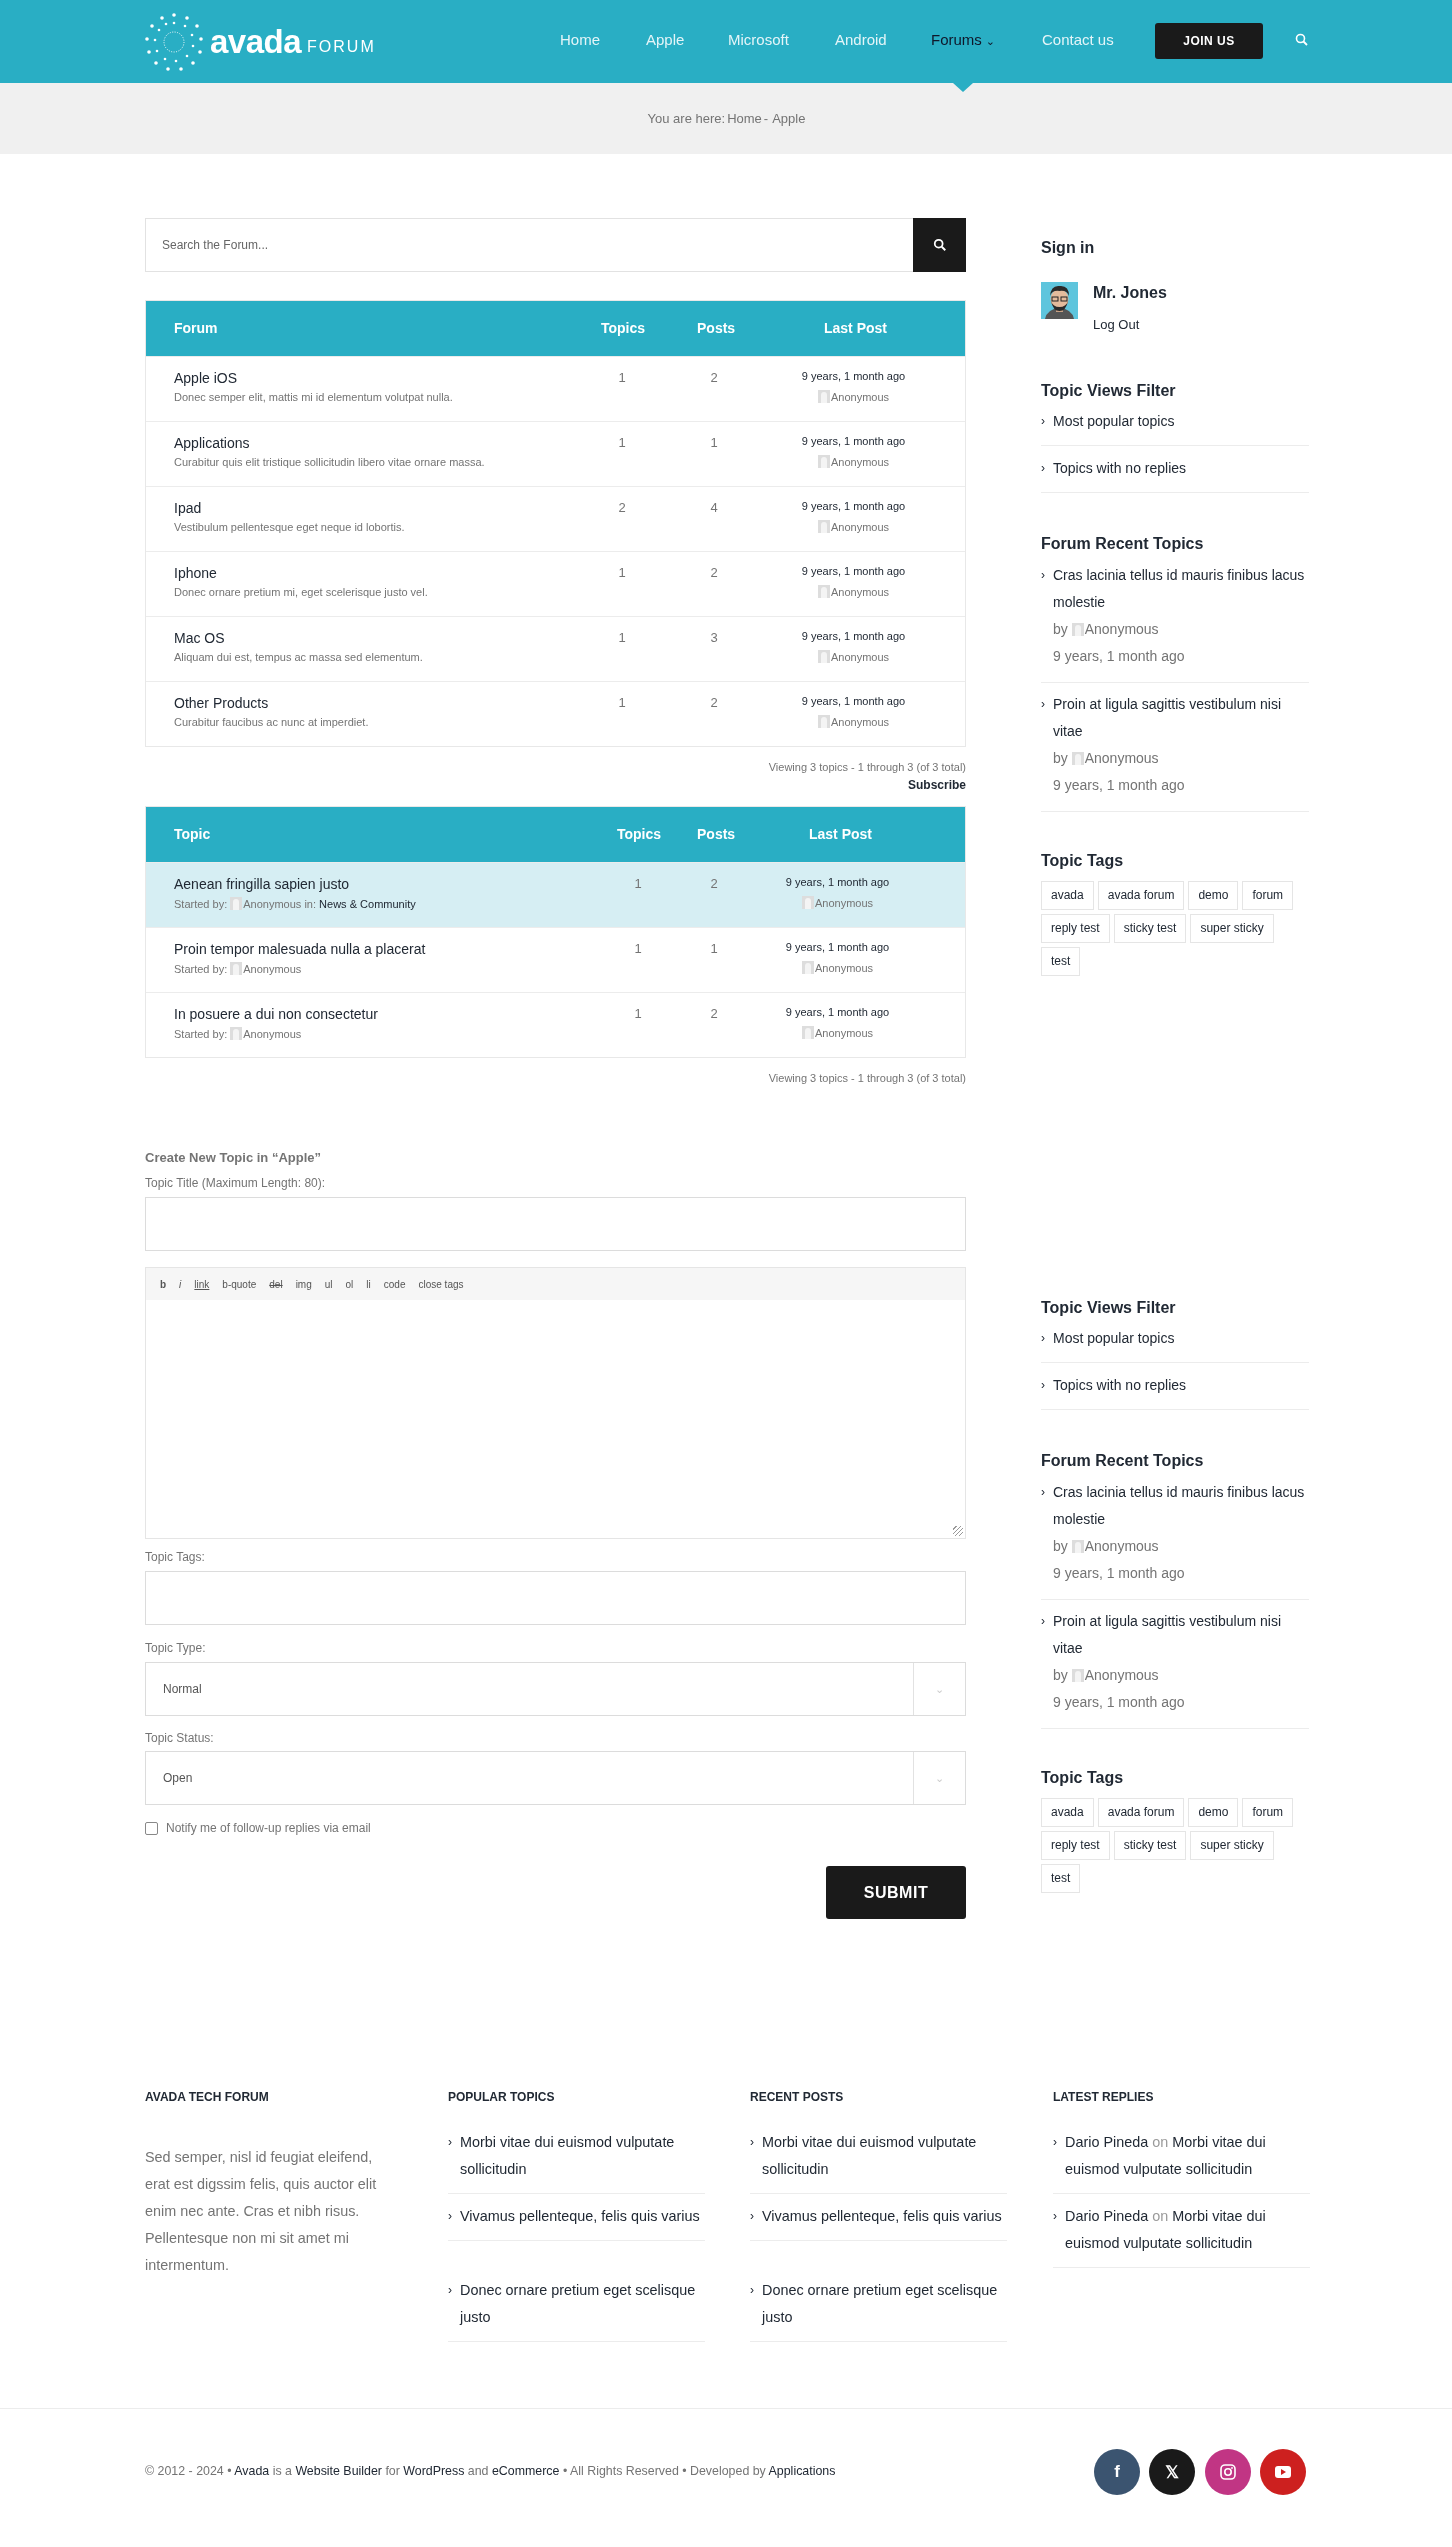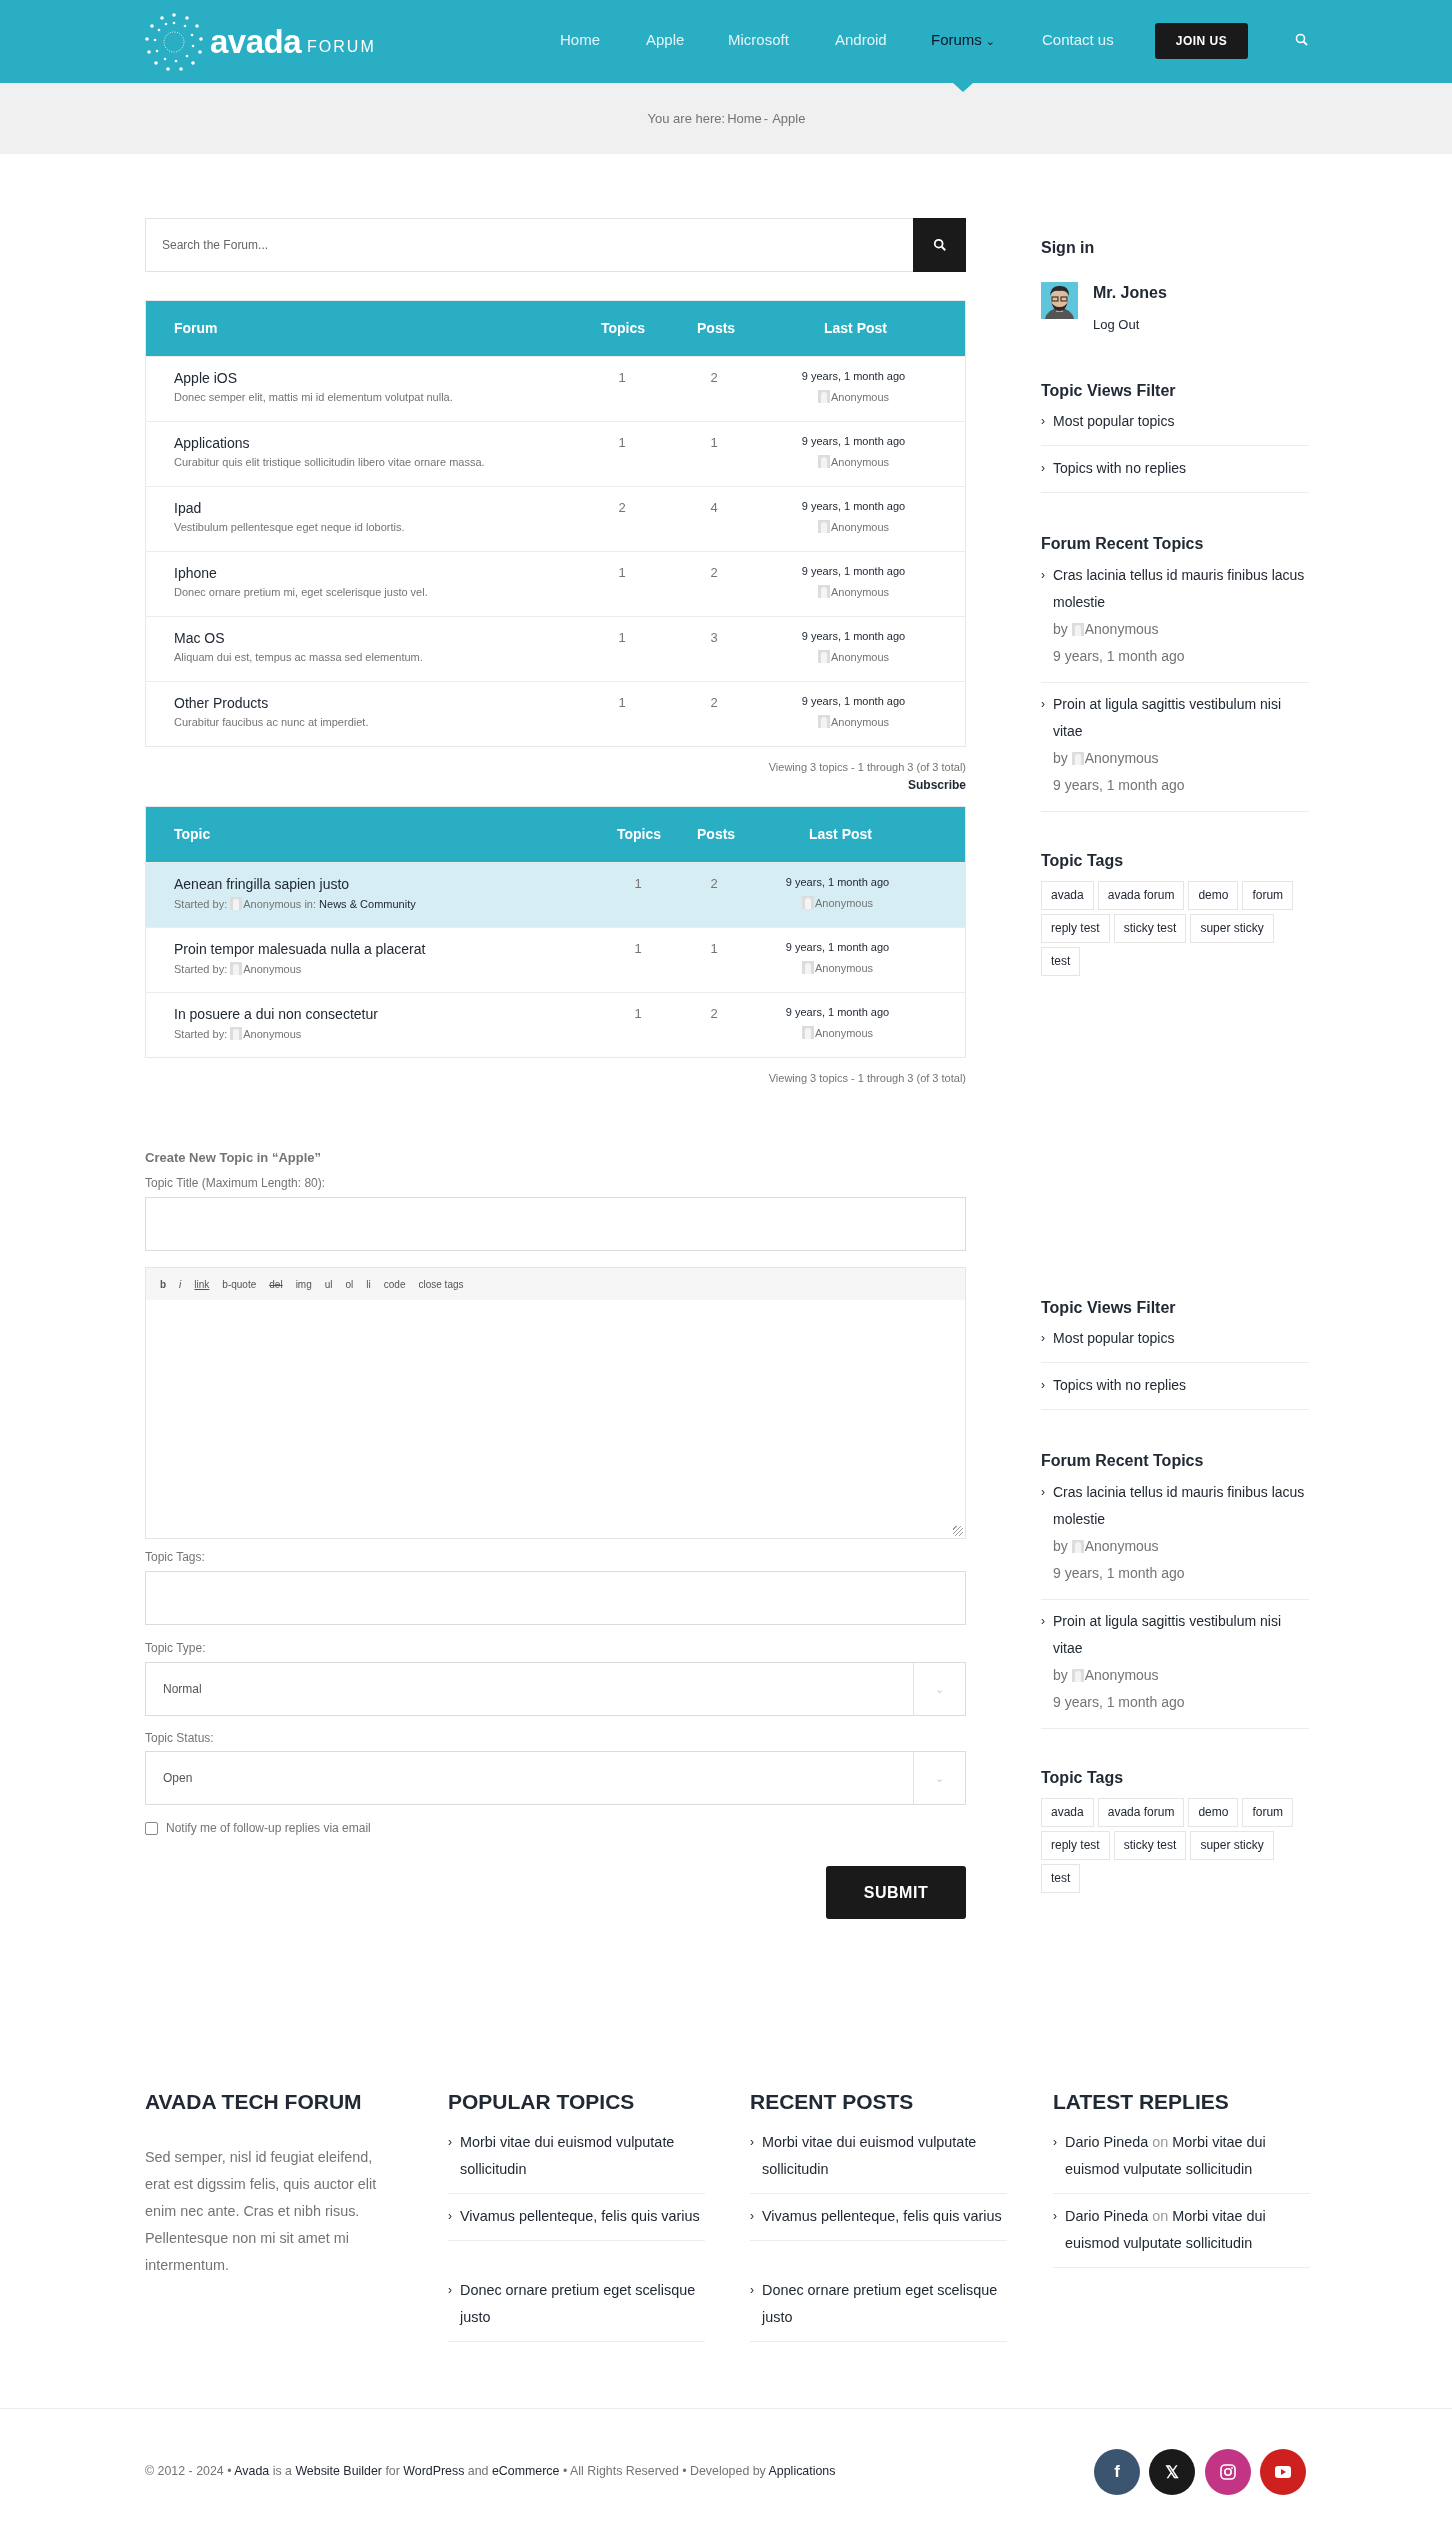"JOIN US" .join { width: 93px -> 108px }
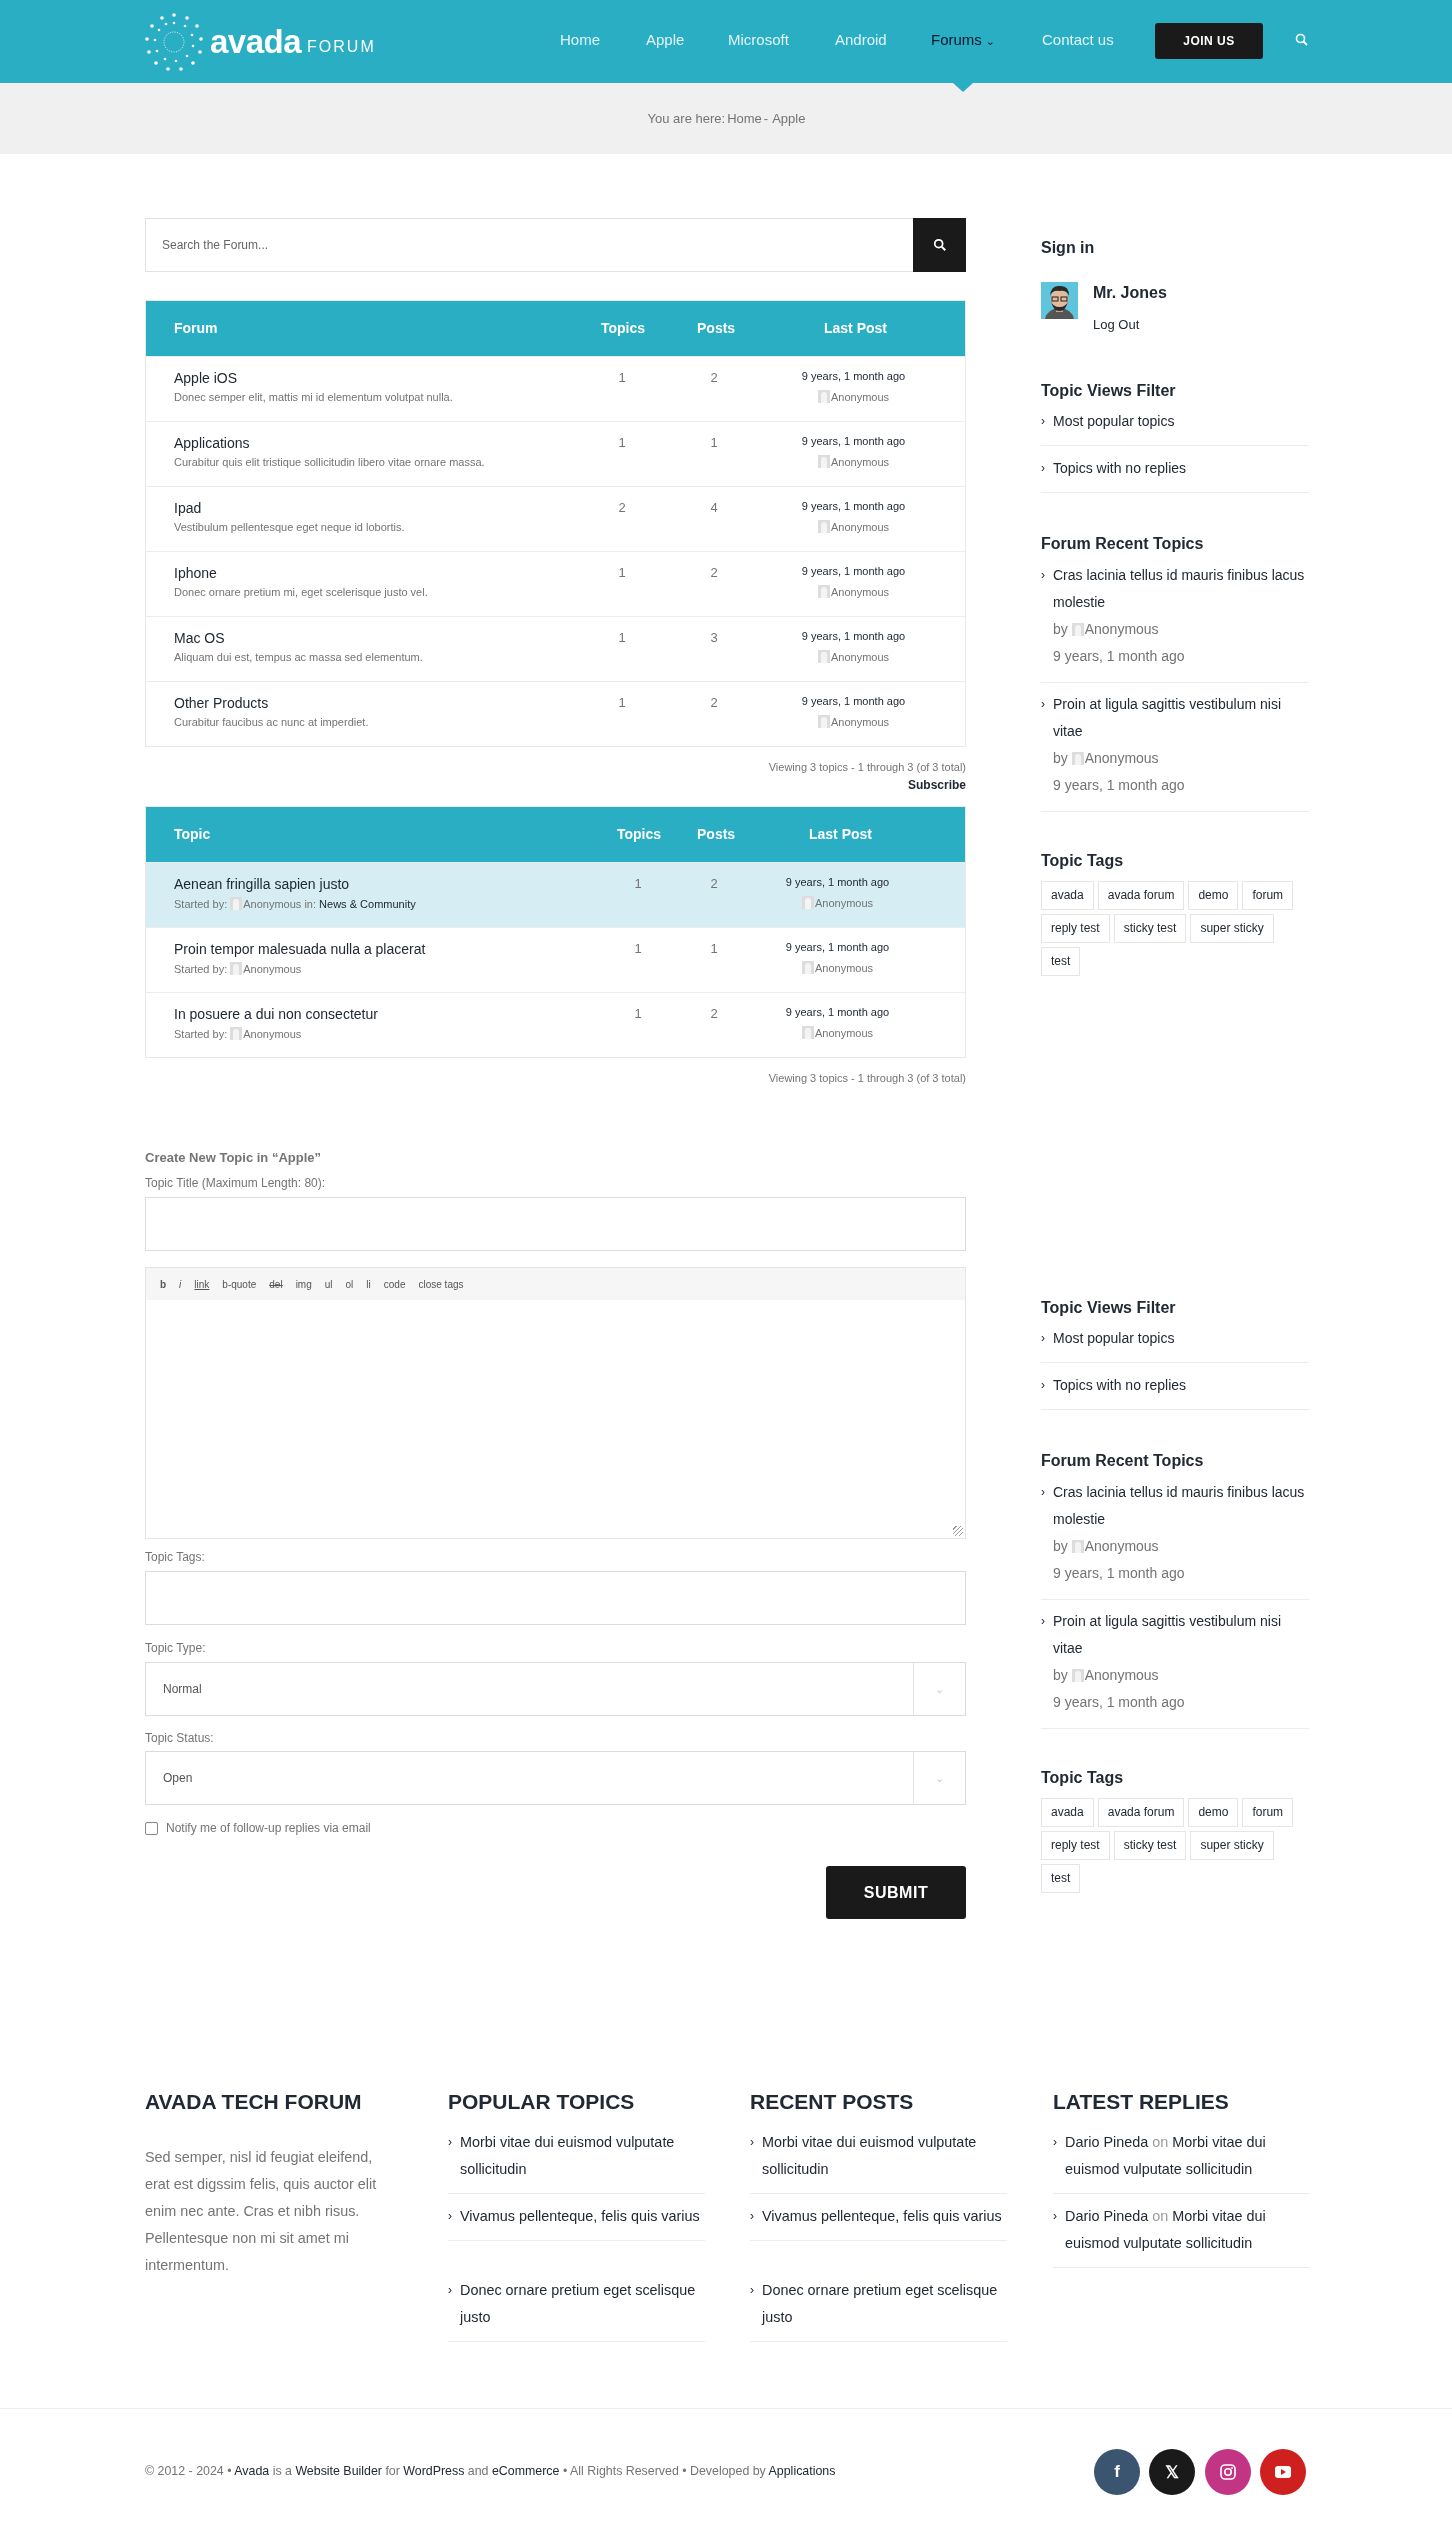"AVADA TECH FORUM" .ftitle { font-size: 21px -> 12px }
